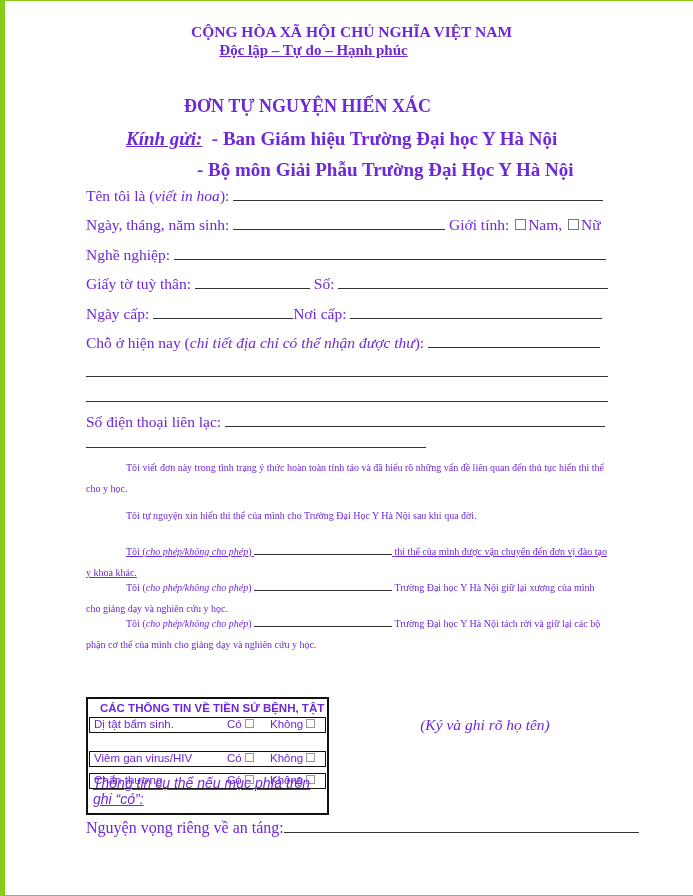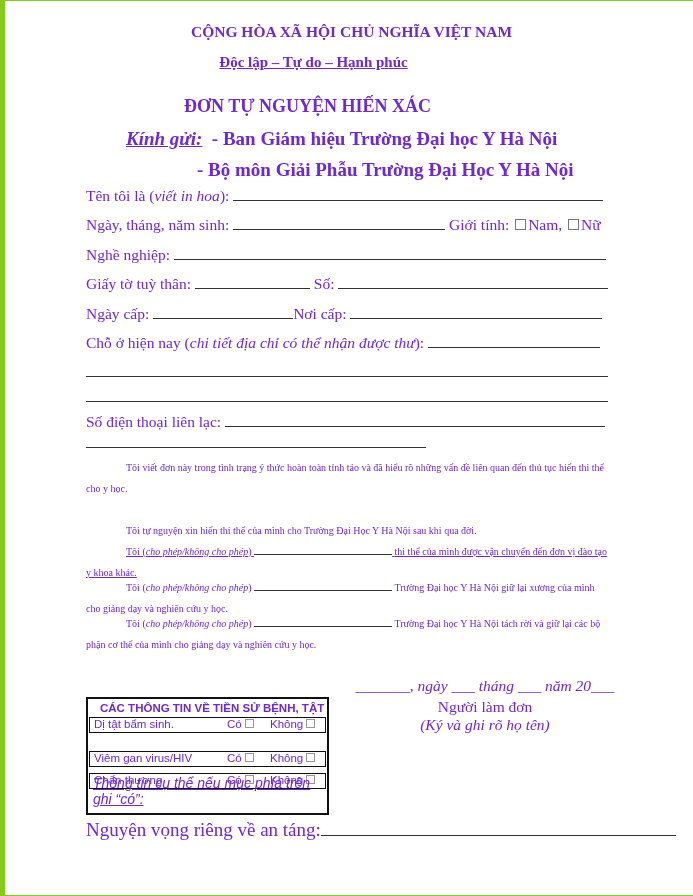"Độc lập – Tự do" .hdr2 { top: 53px -> 41px }
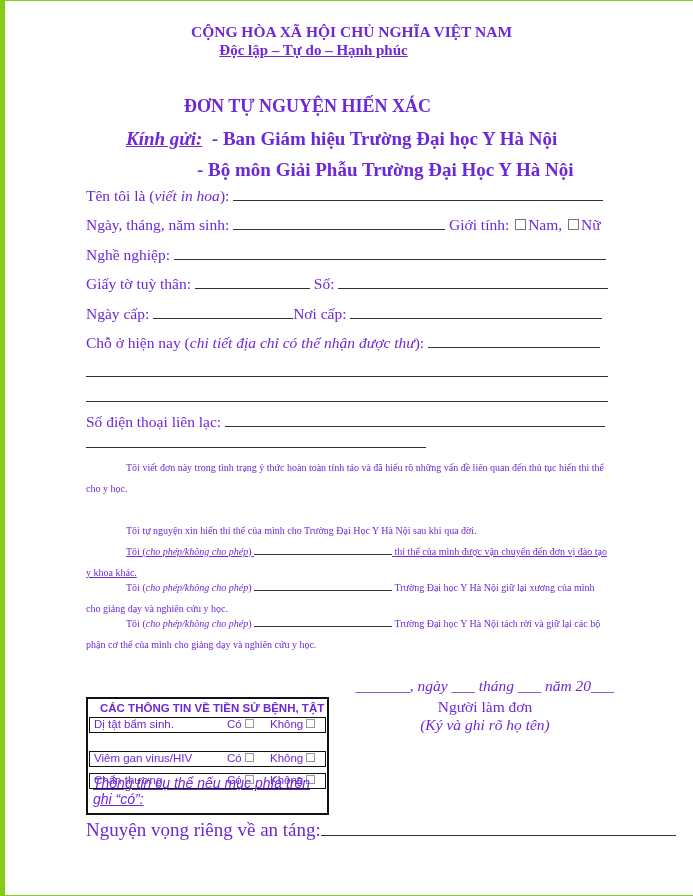"Tôi tự nguyện xin hiến" div.para { top: 520px -> 505px }
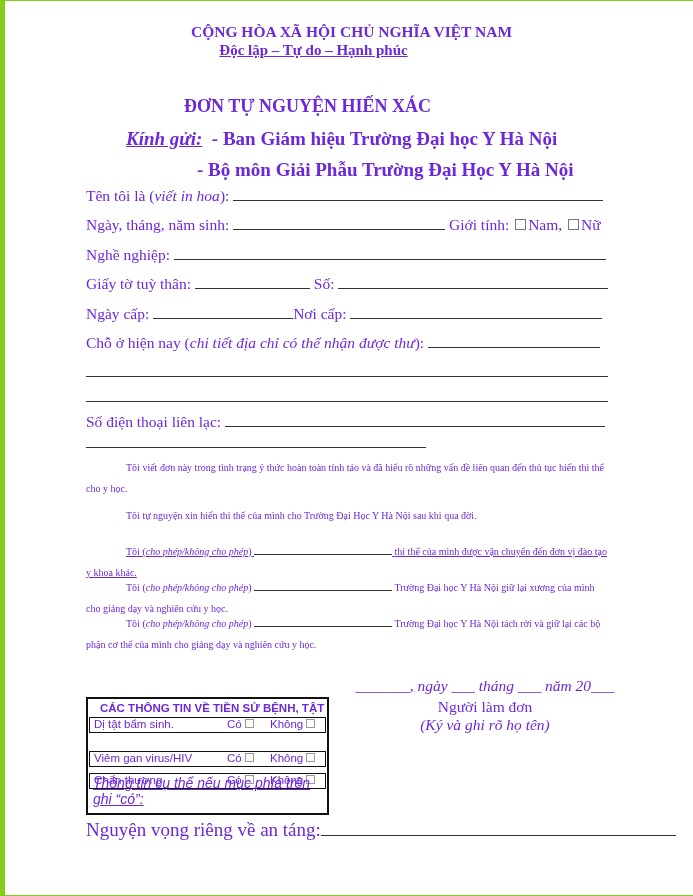"_______, ngày ___ tháng ___" div.sig { html: <div><i>_______, ngày ___ tháng ___ năm 20___</i></div> -> none }
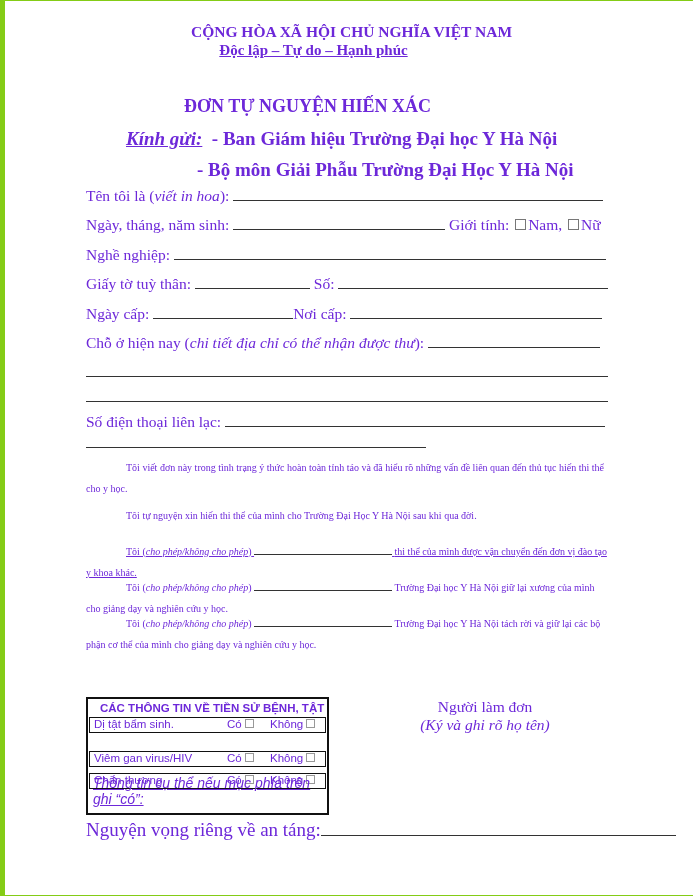"Người làm đơn" div.sig { html: <div>Người làm đơn</div> -> none }
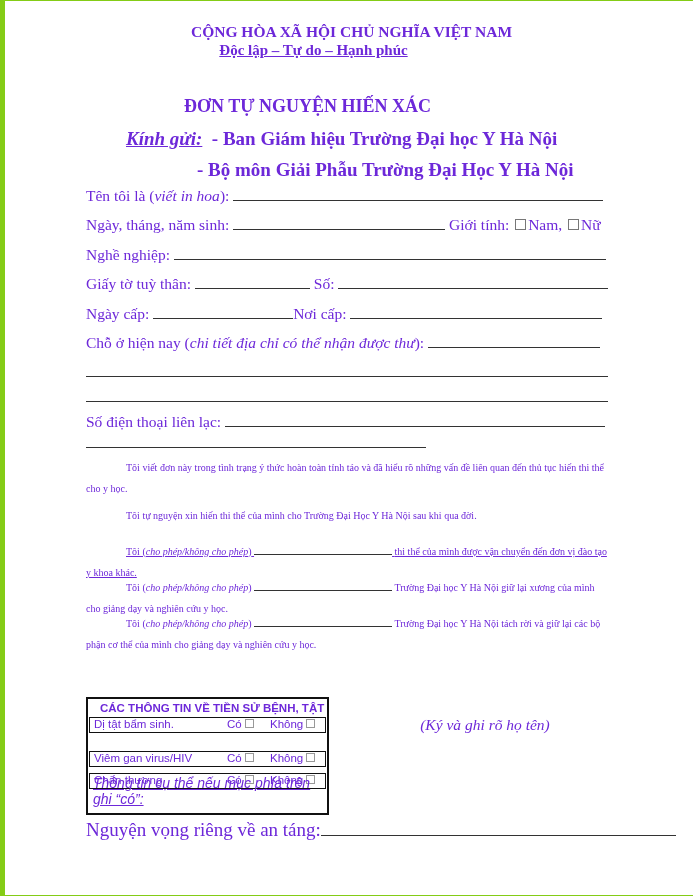"Nguyện vọng riêng về an" div.abs { font-size: 19px -> 16px }
